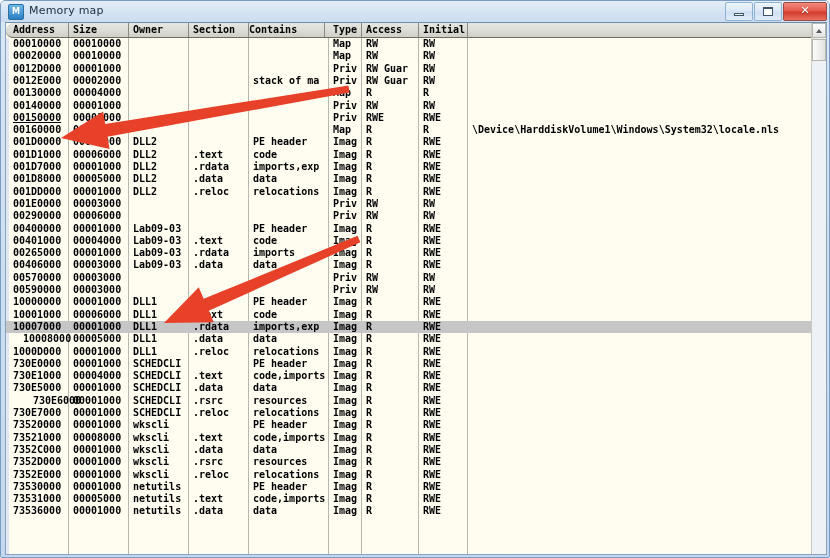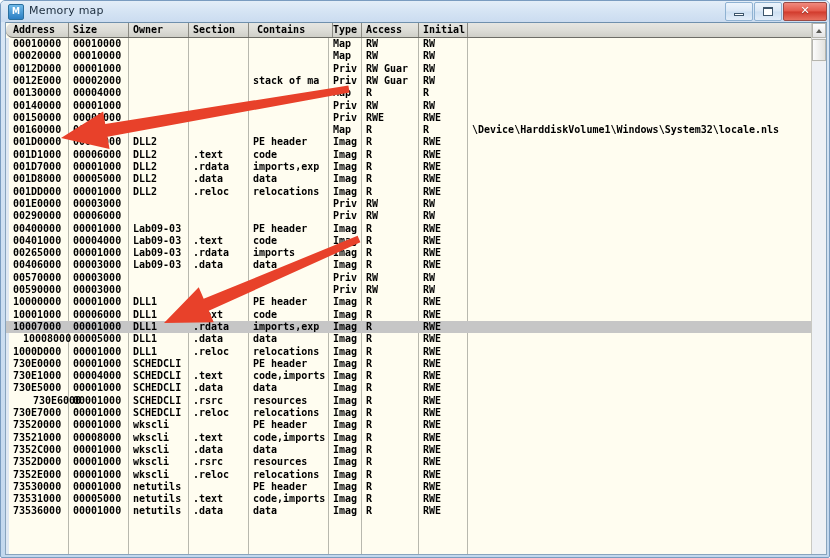"Contains" div.hcell { left: 247px -> 239px }
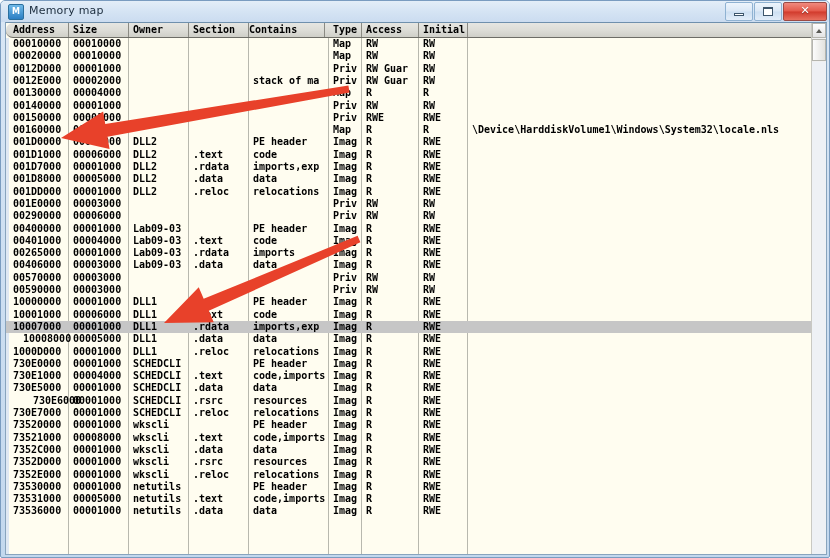"00150000" div.cell { text-decoration: none -> underline }
